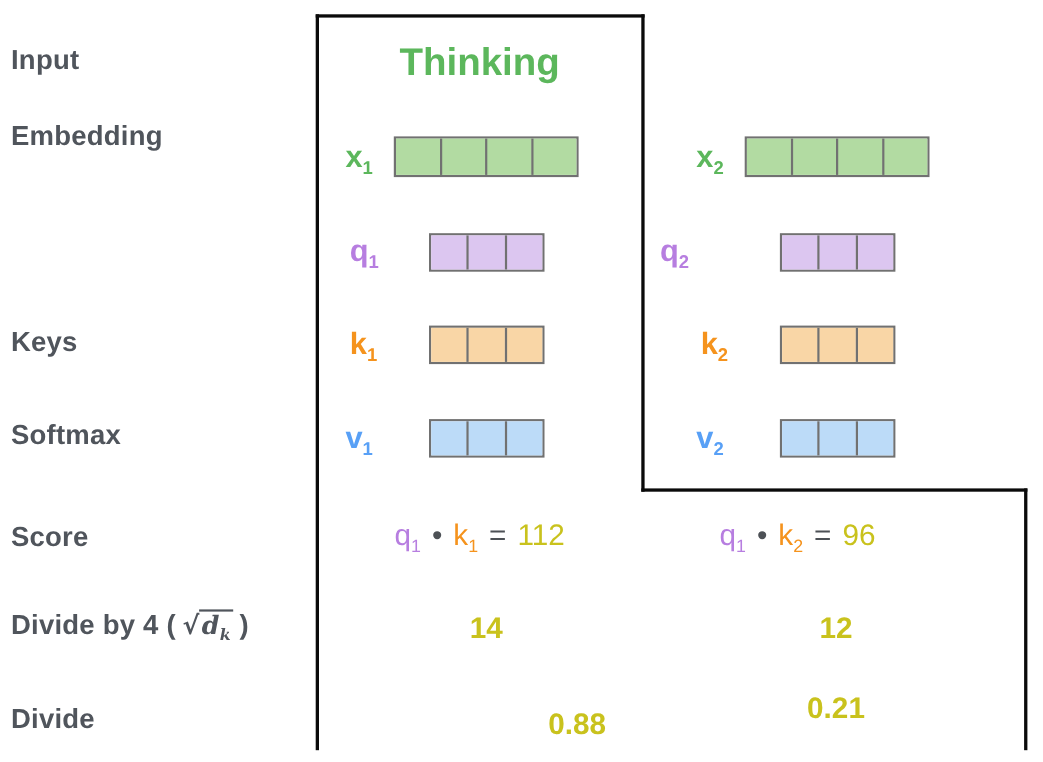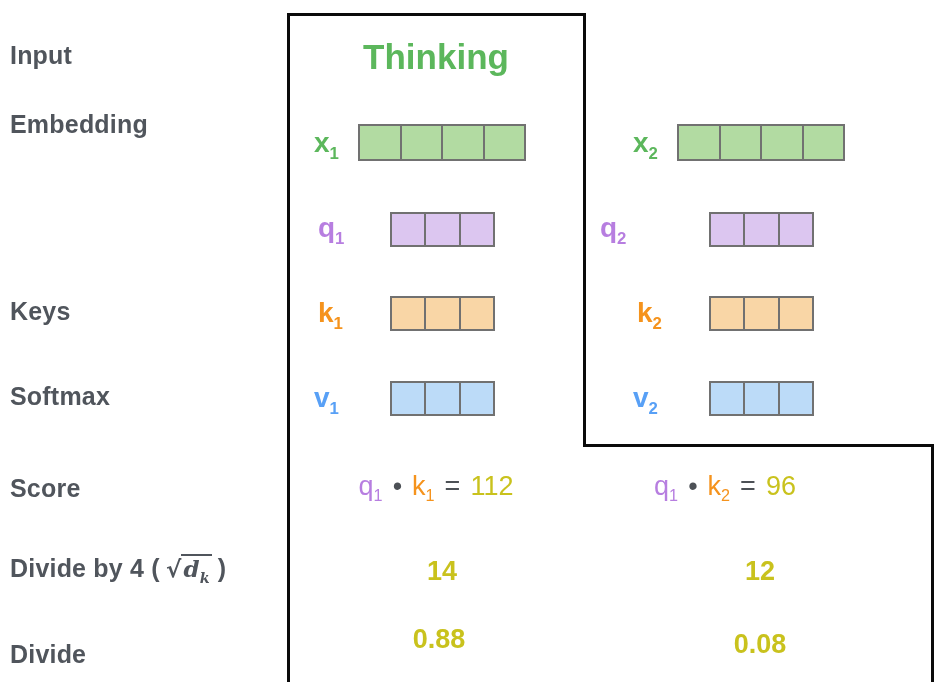"0.88" div.num { text-align: none -> right; top: 624px -> 643px }
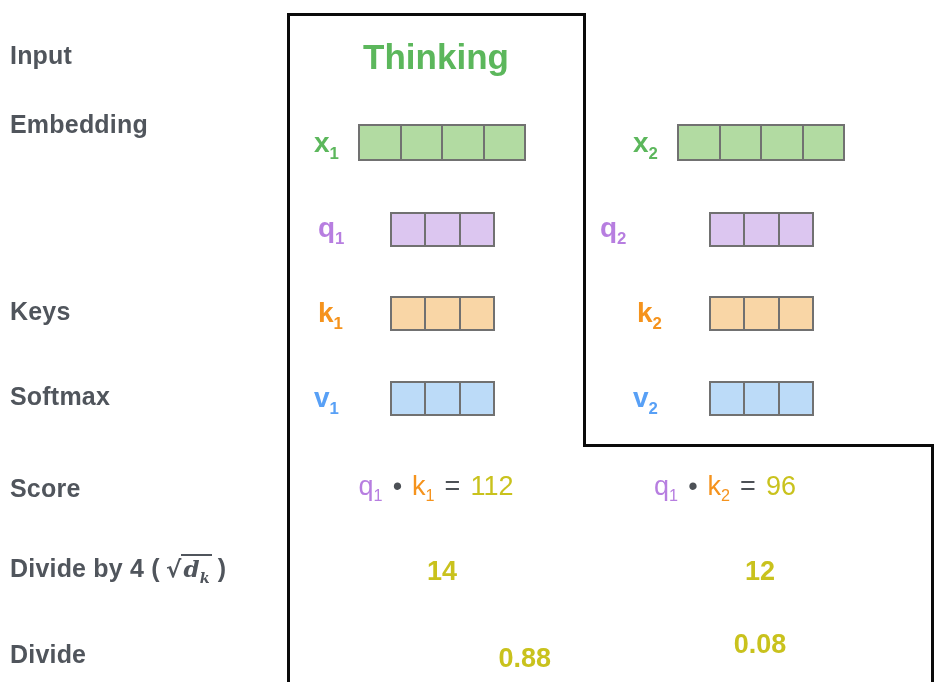"0.08" div.num { text: 0.08 -> 0.21 }
